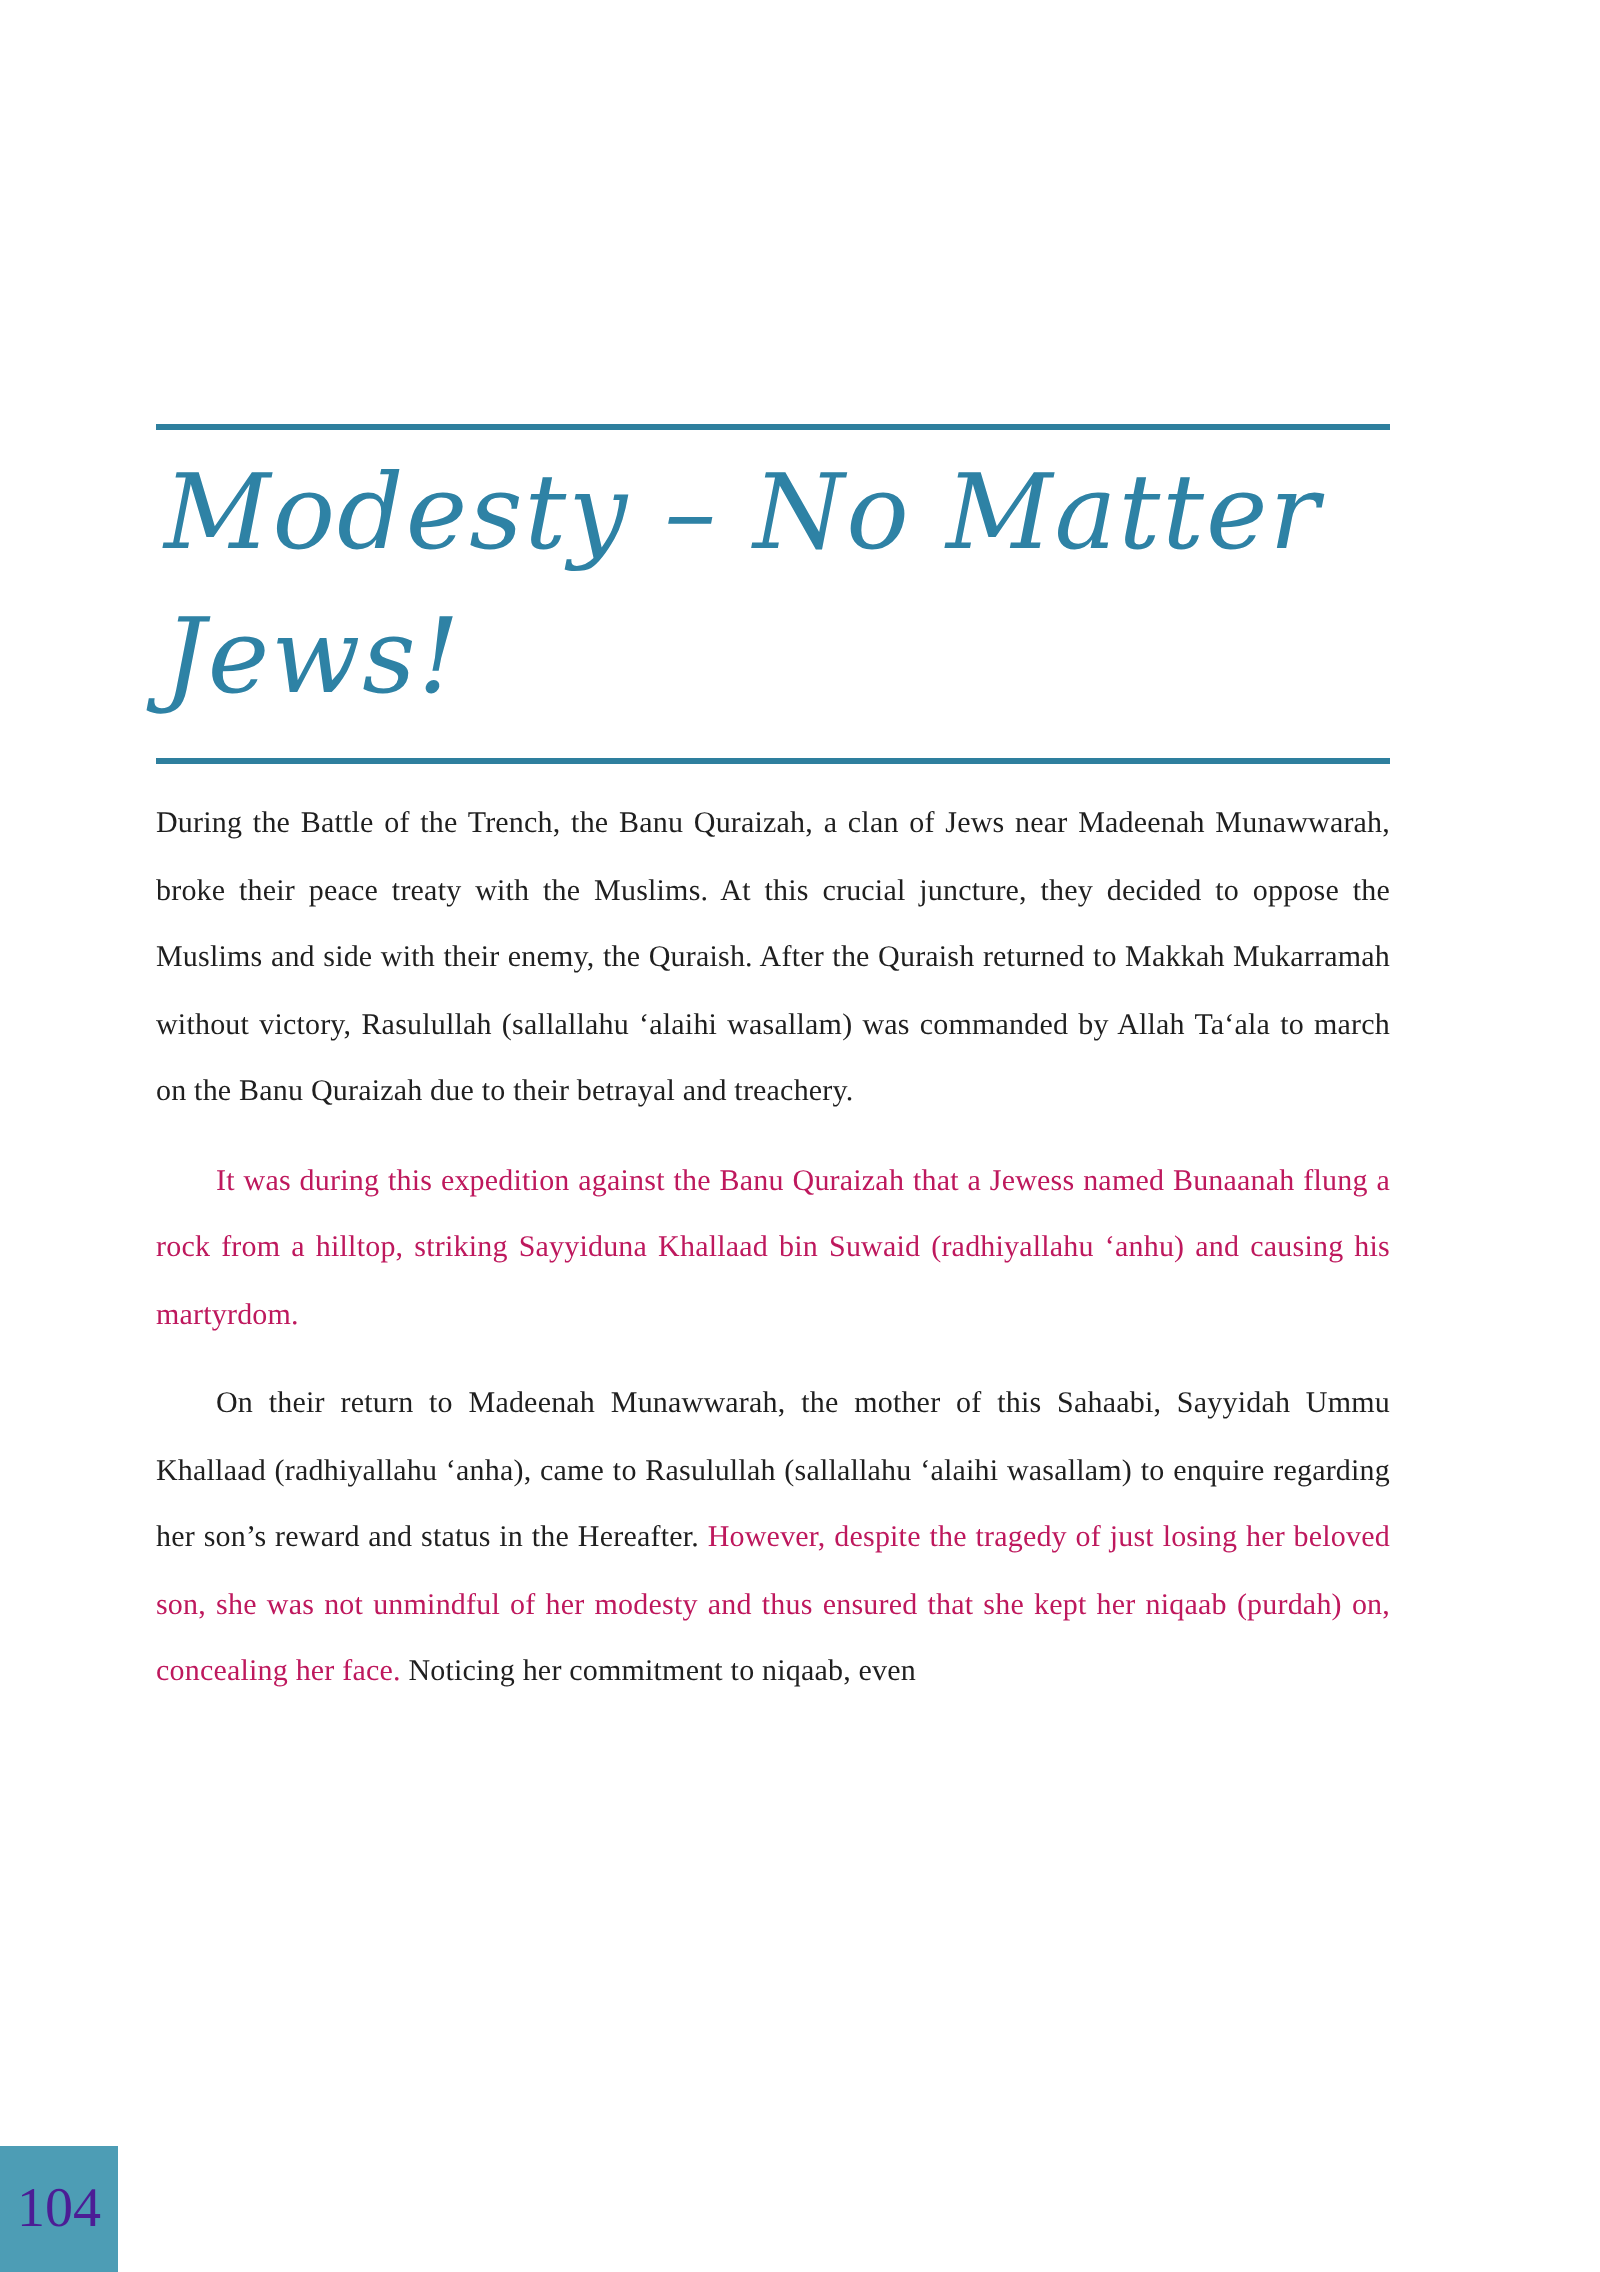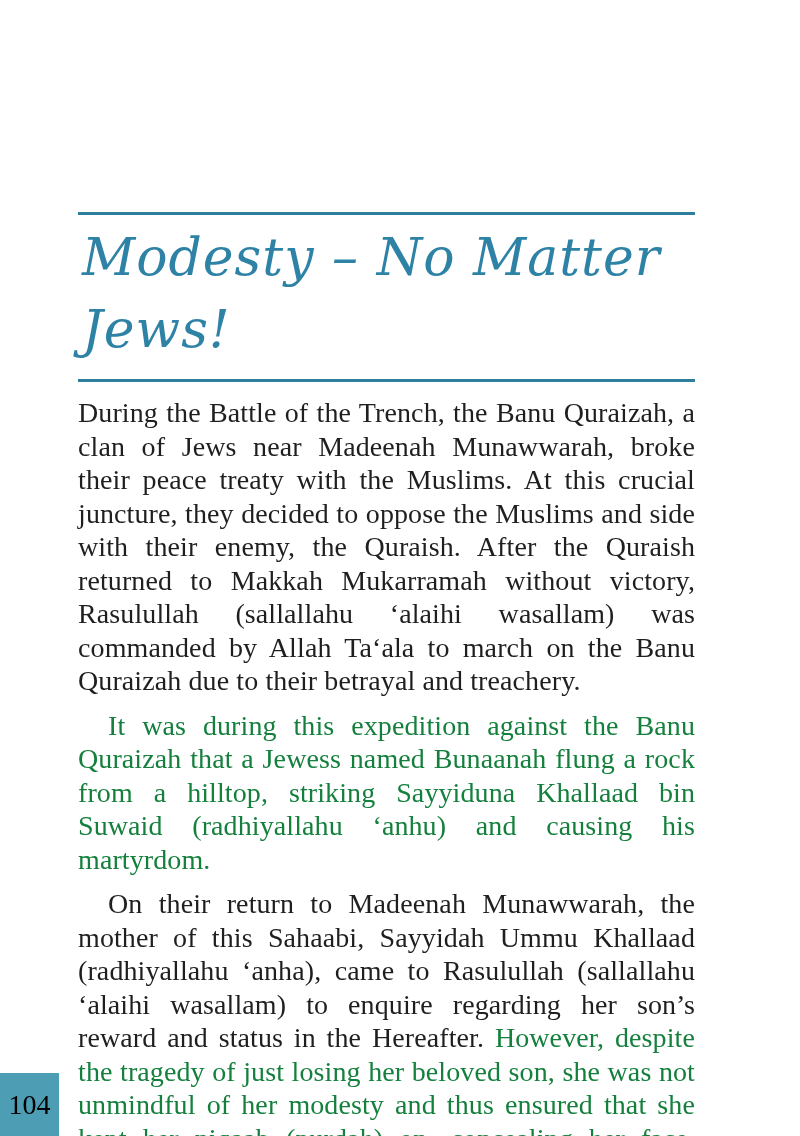"During the Battle of the" .para { font-size: 28px -> 15px }
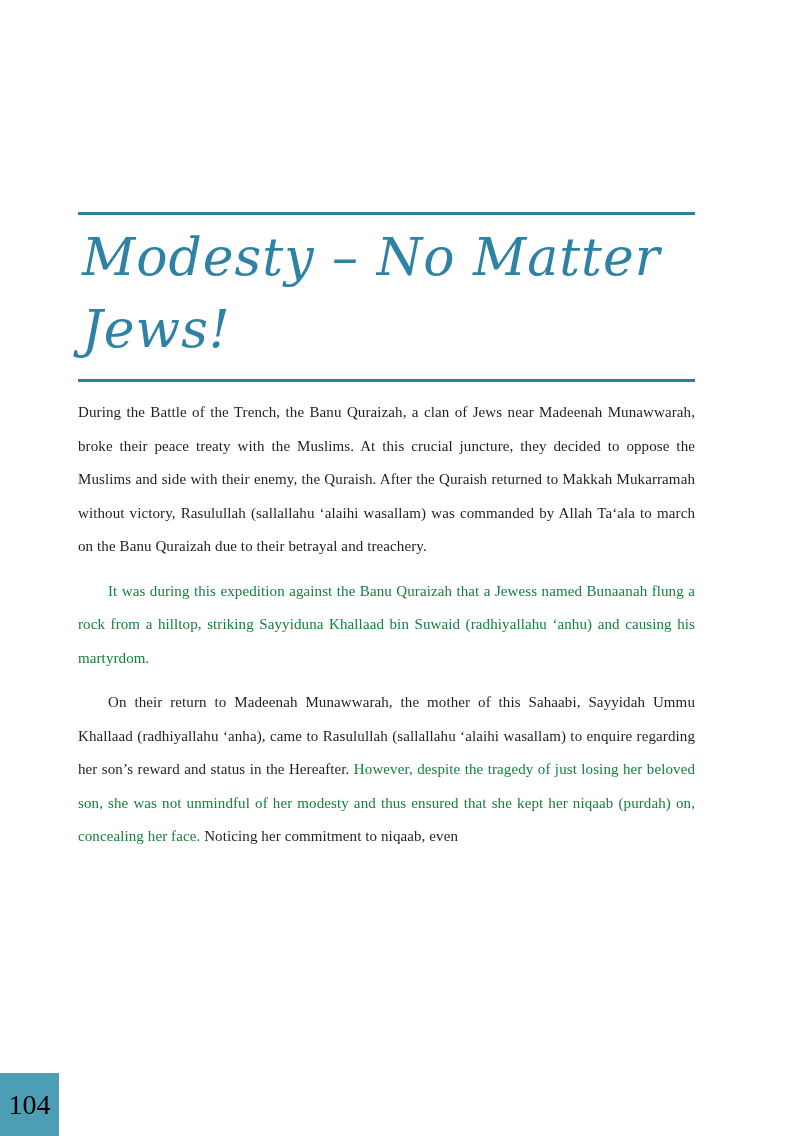"It was during this expedition" .teal { color: #15803d -> #be185d }
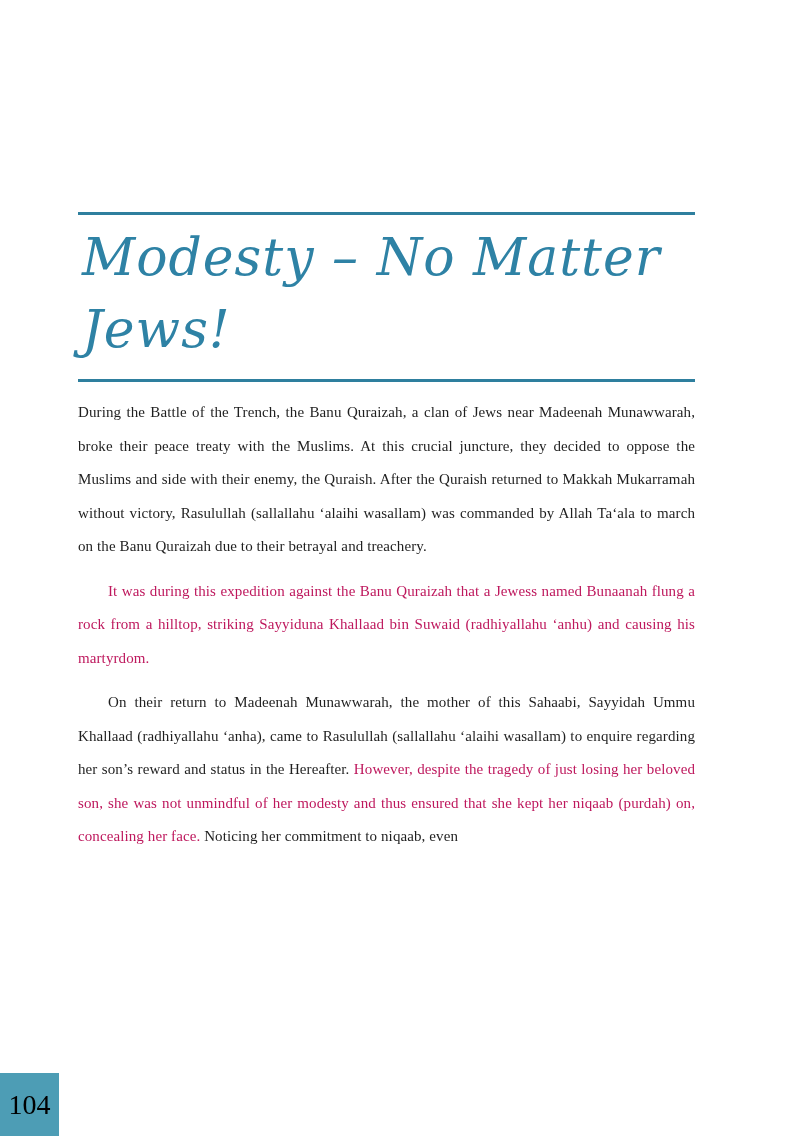"104" .page-number-box span { color: #000000 -> #4c1d95 }
